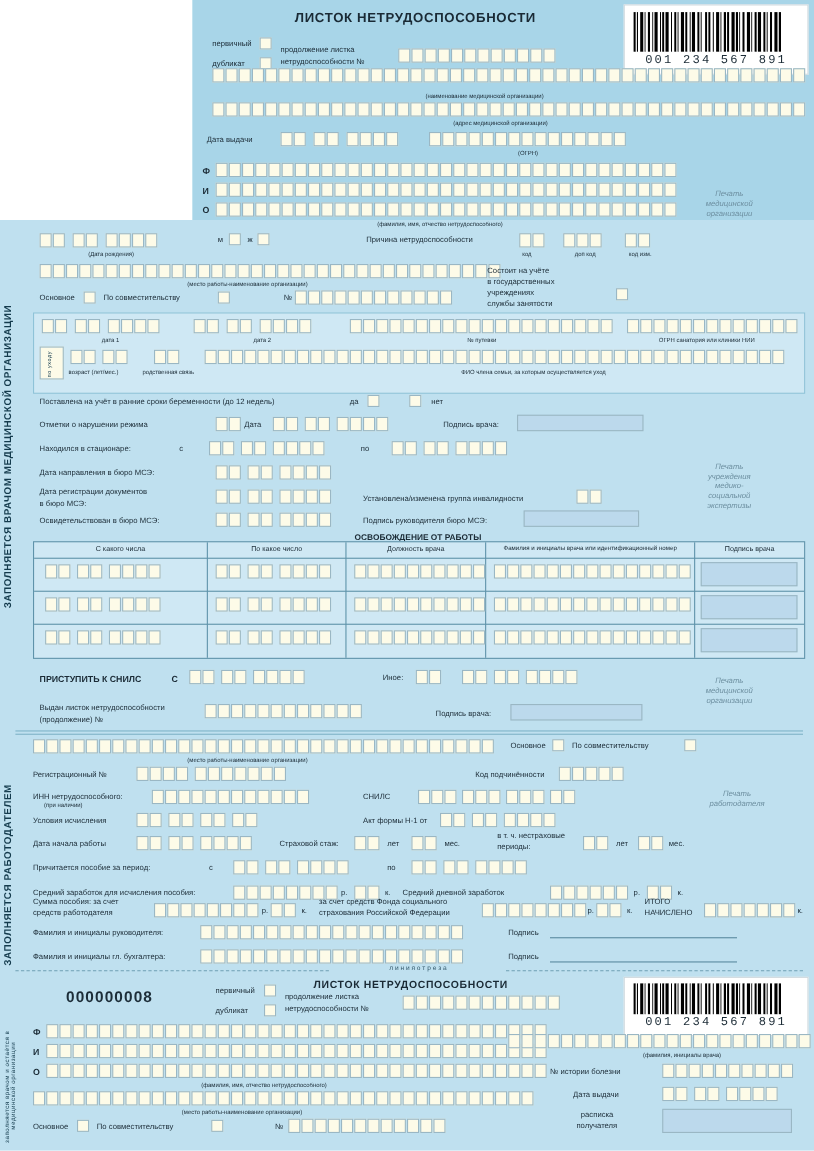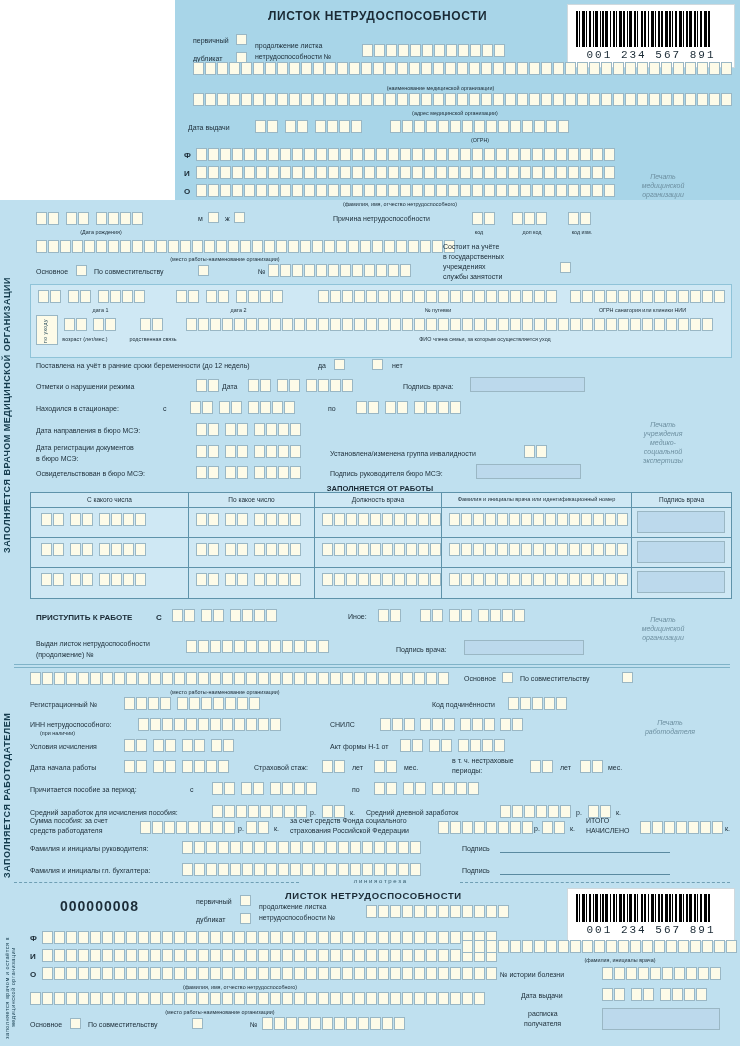"ЗАПОЛНЯЕТСЯ ОТ РАБОТЫ" div.t { text: ЗАПОЛНЯЕТСЯ -> ОСВОБОЖДЕНИЕ }
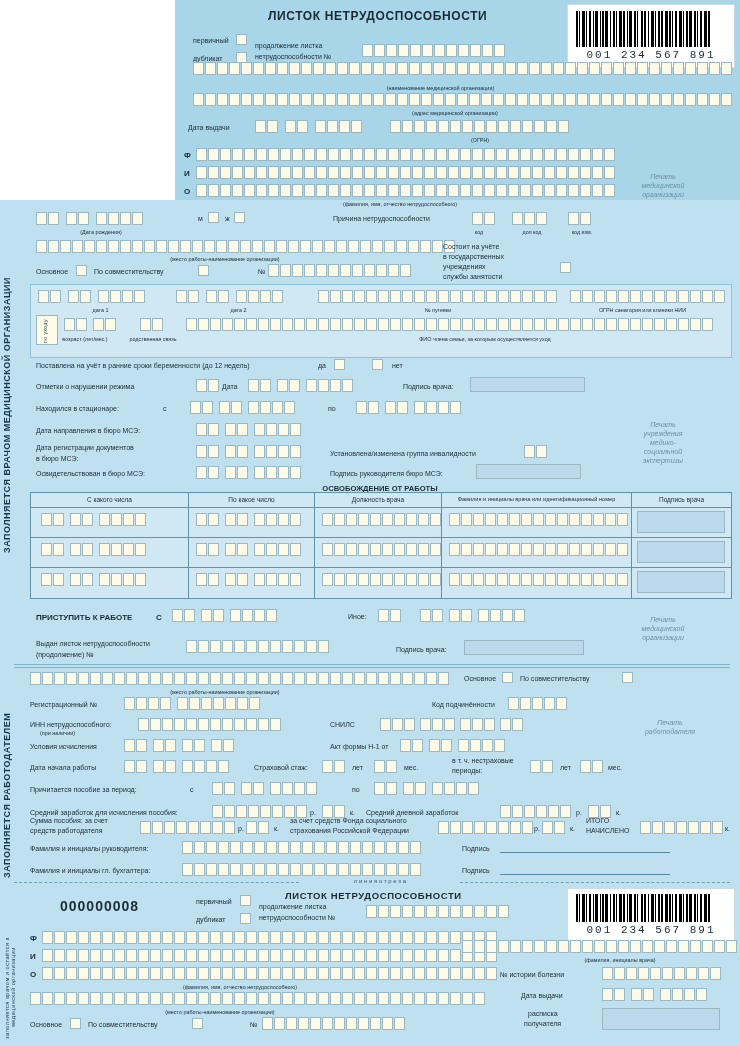"ПРИСТУПИТЬ К РАБОТЕ" div.t { text: РАБОТЕ -> СНИЛС }
